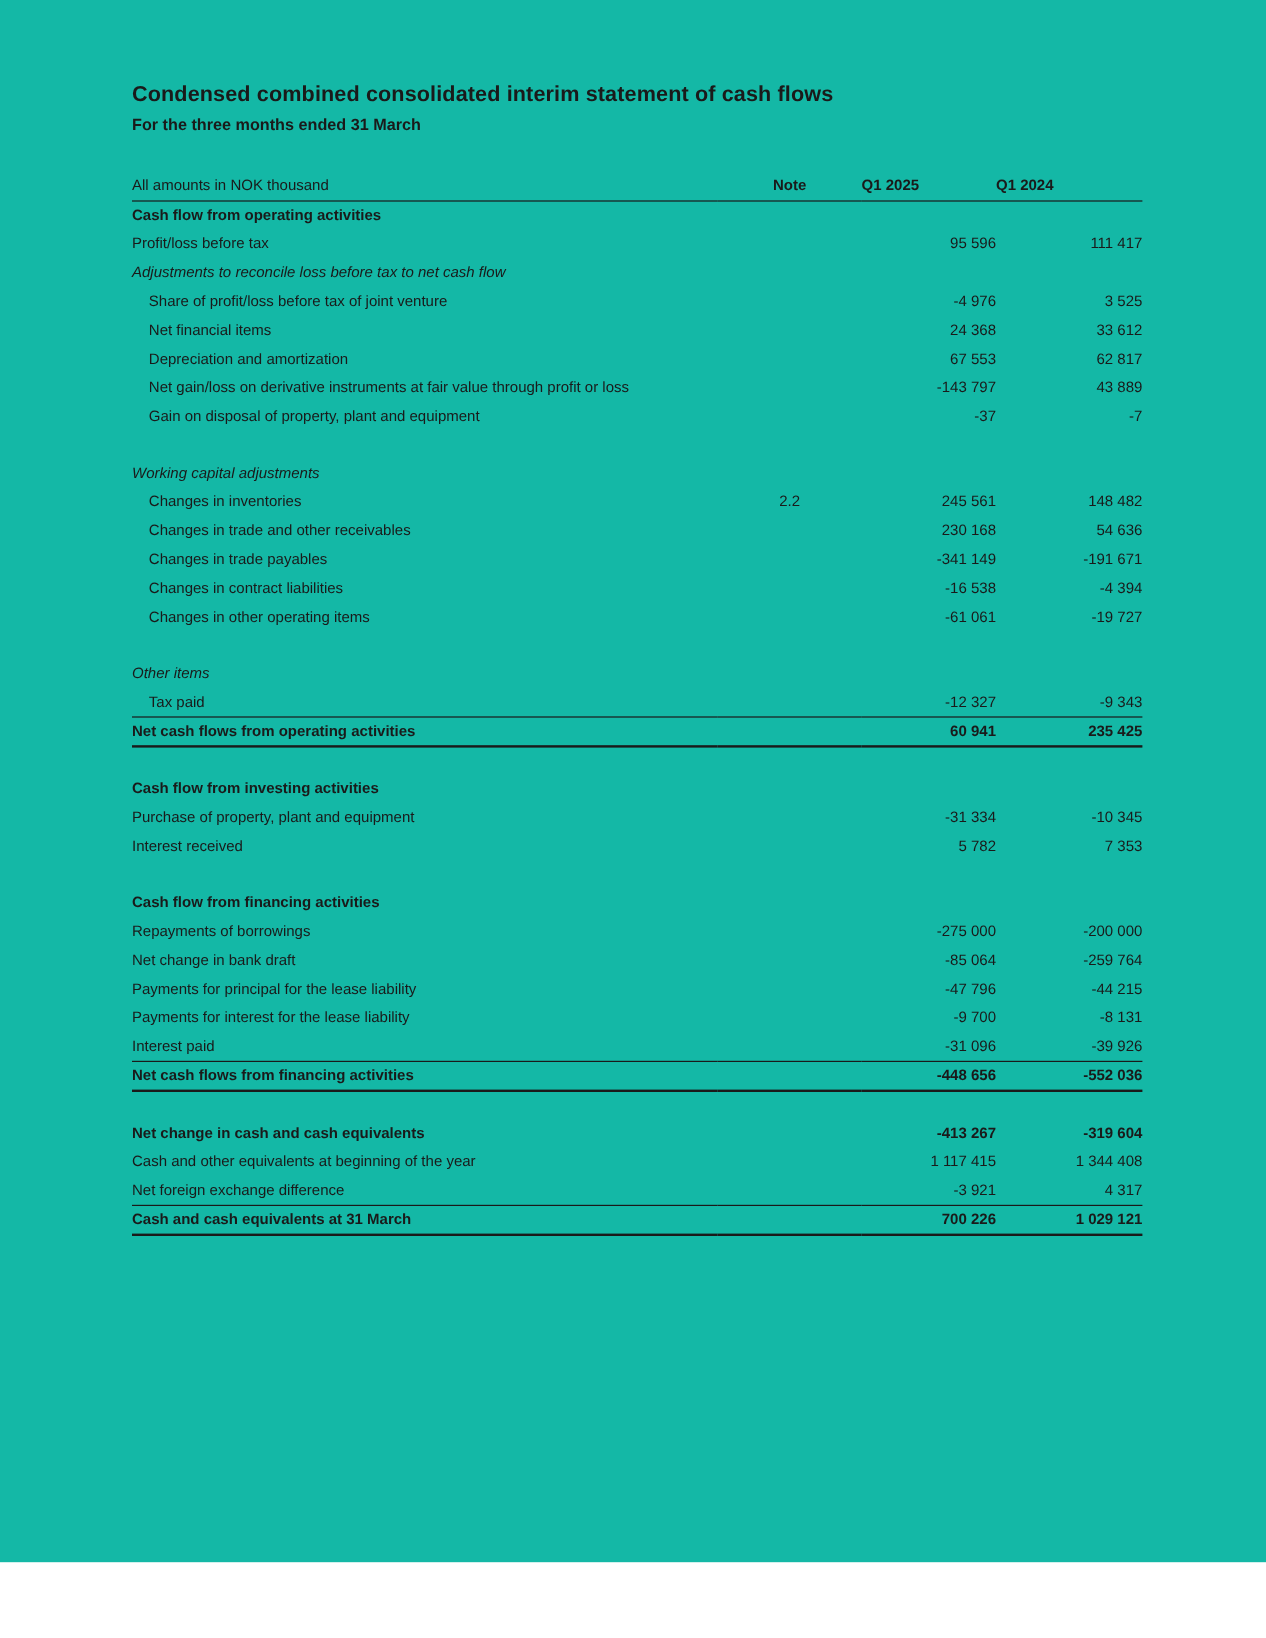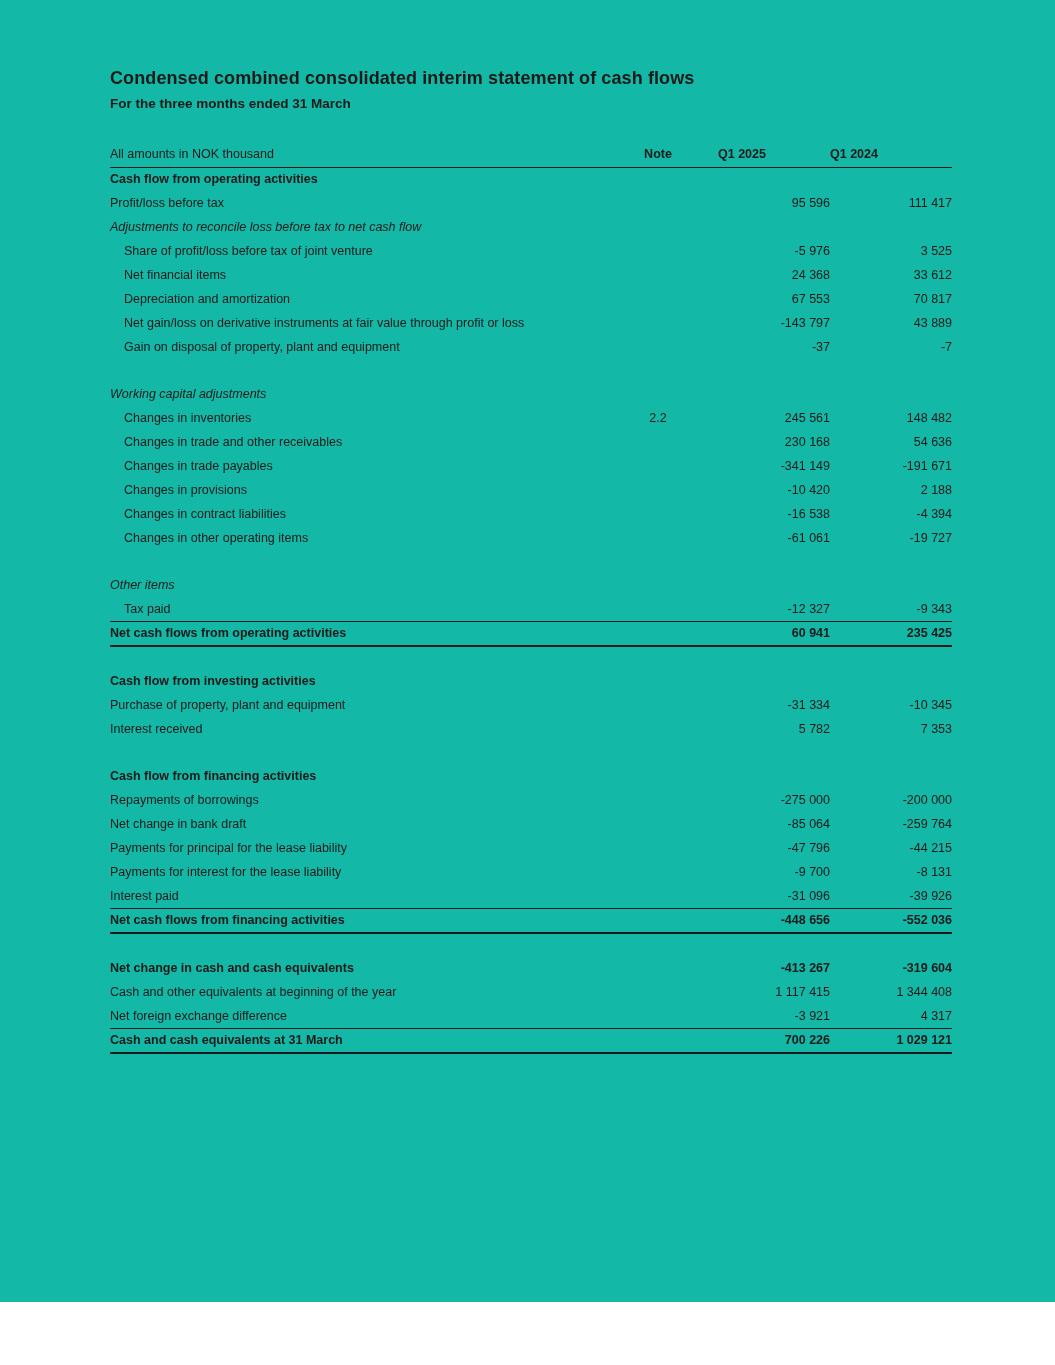"-5 976" td.num { text: -5 976 -> -4 976 }
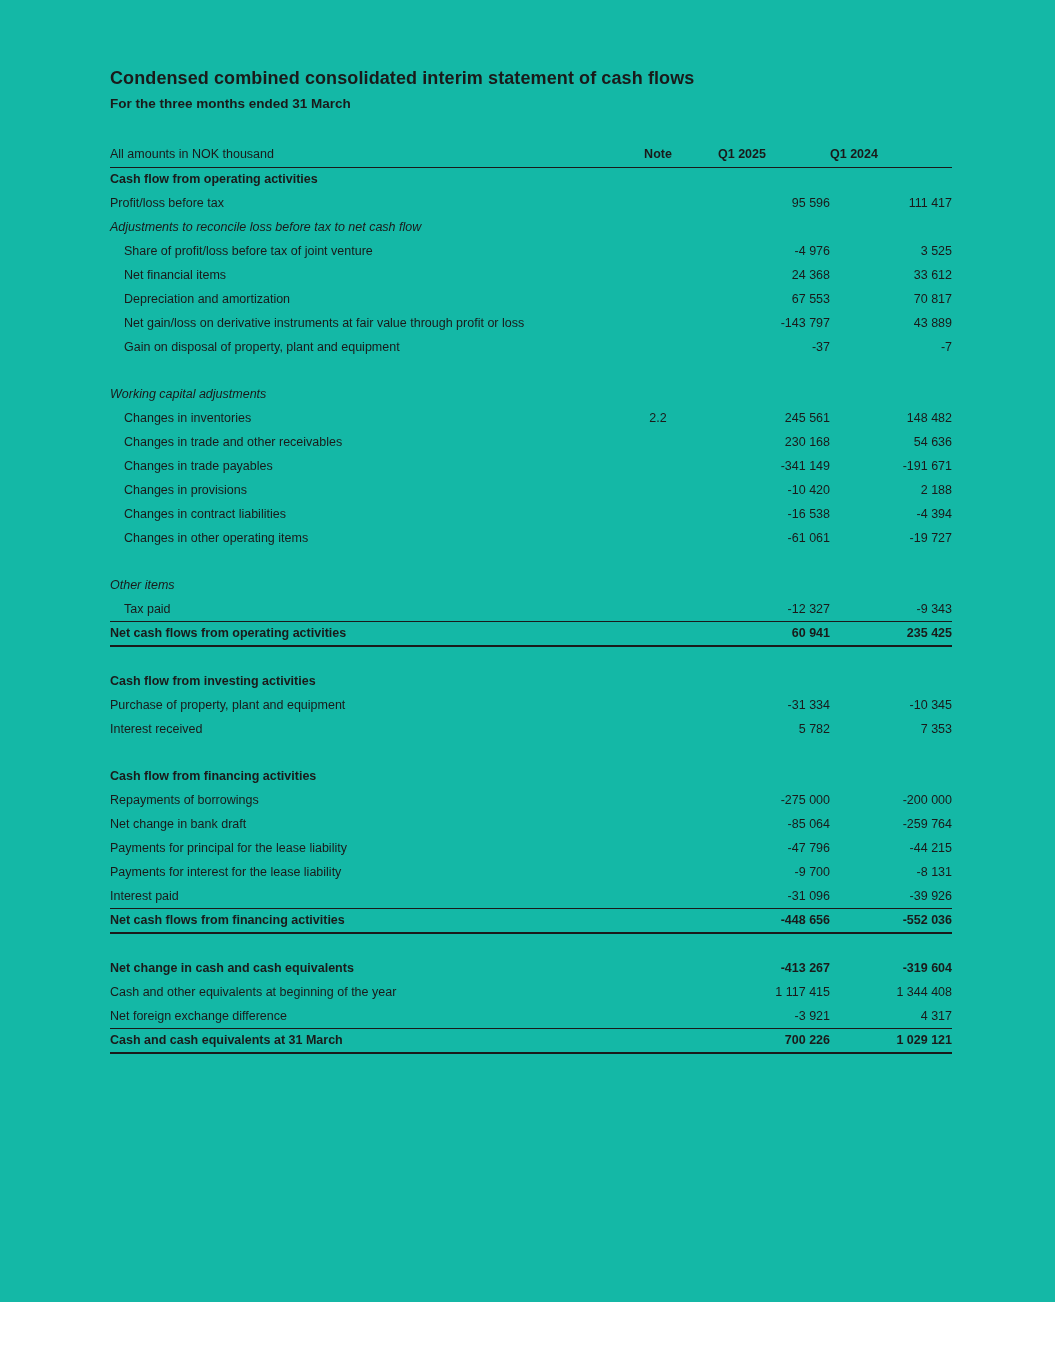"70 817" td.num { text: 70 817 -> 62 817 }
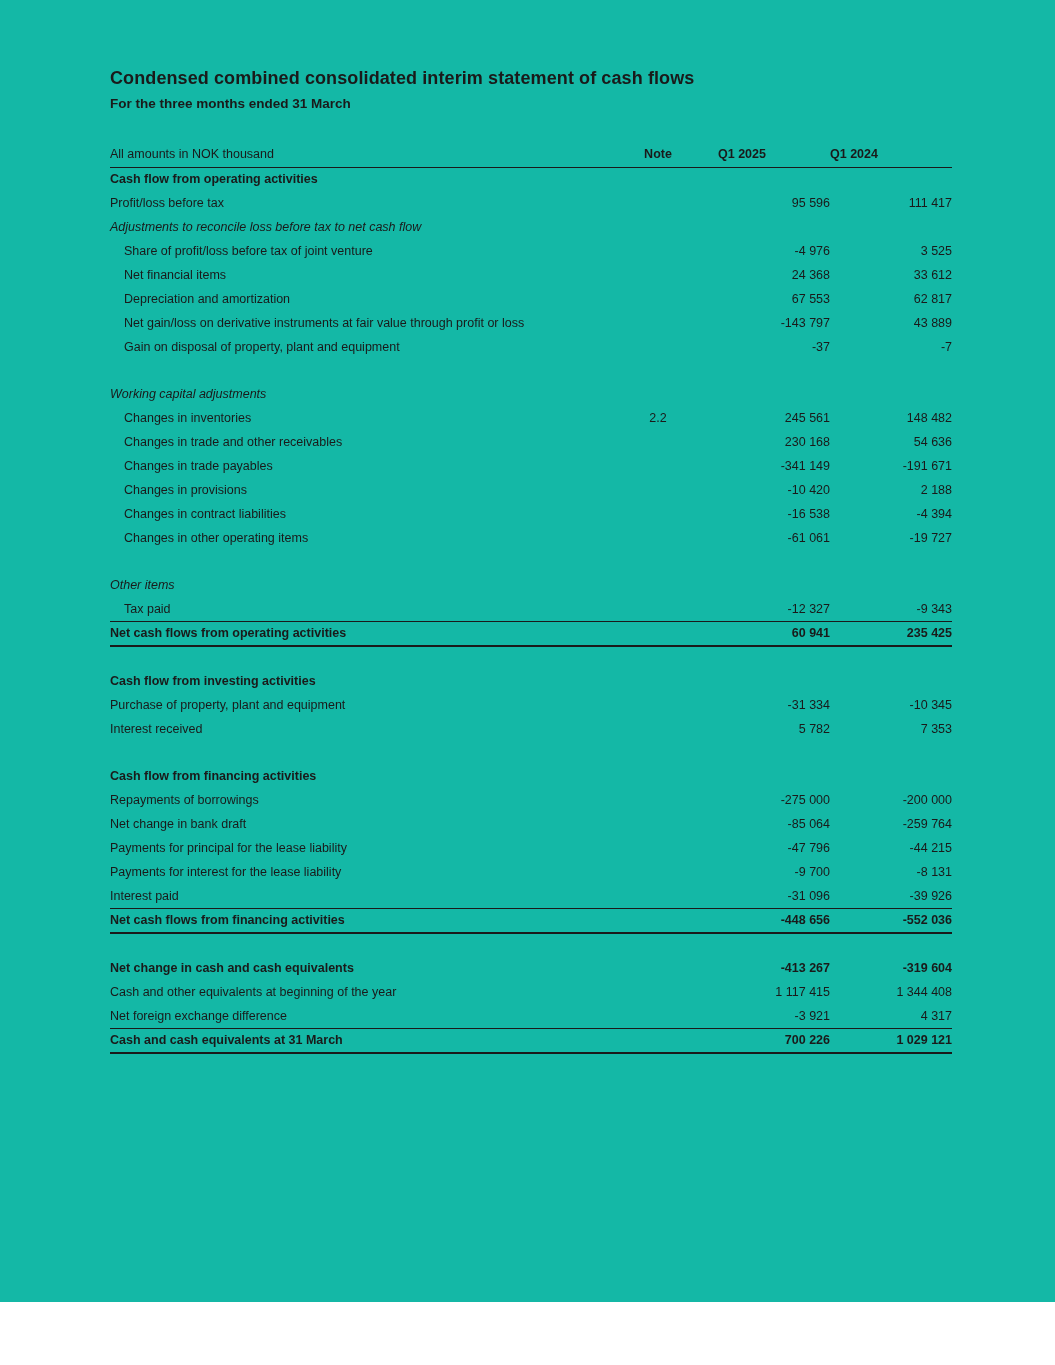"Changes in provisions" tr.indent { html: <tr> <td>Changes in provisions</td> <td></td> <td>-10 420</td> <td>2 188</td> </tr> -> none }
